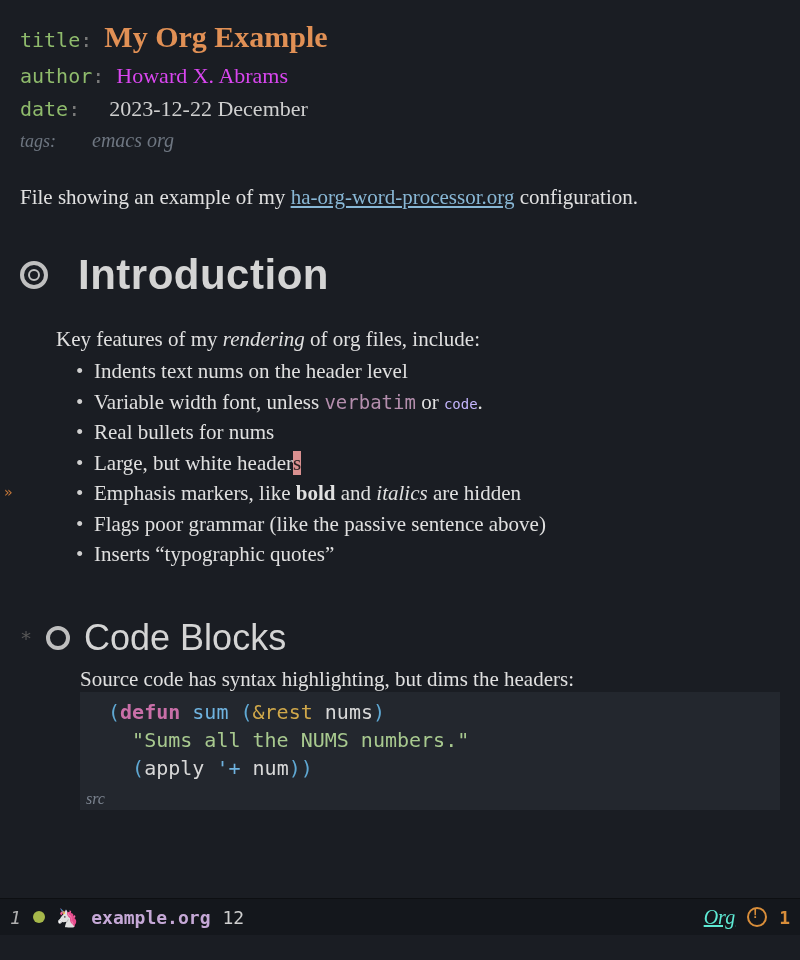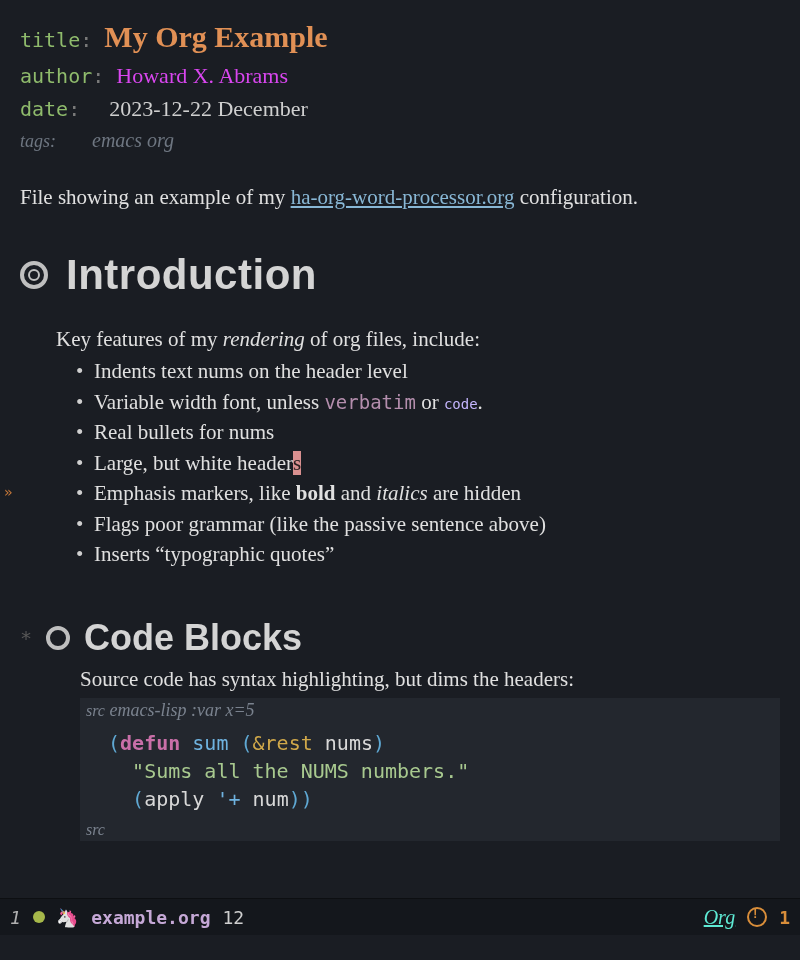"Introduction" .h1-row { gap: 18px -> 30px }
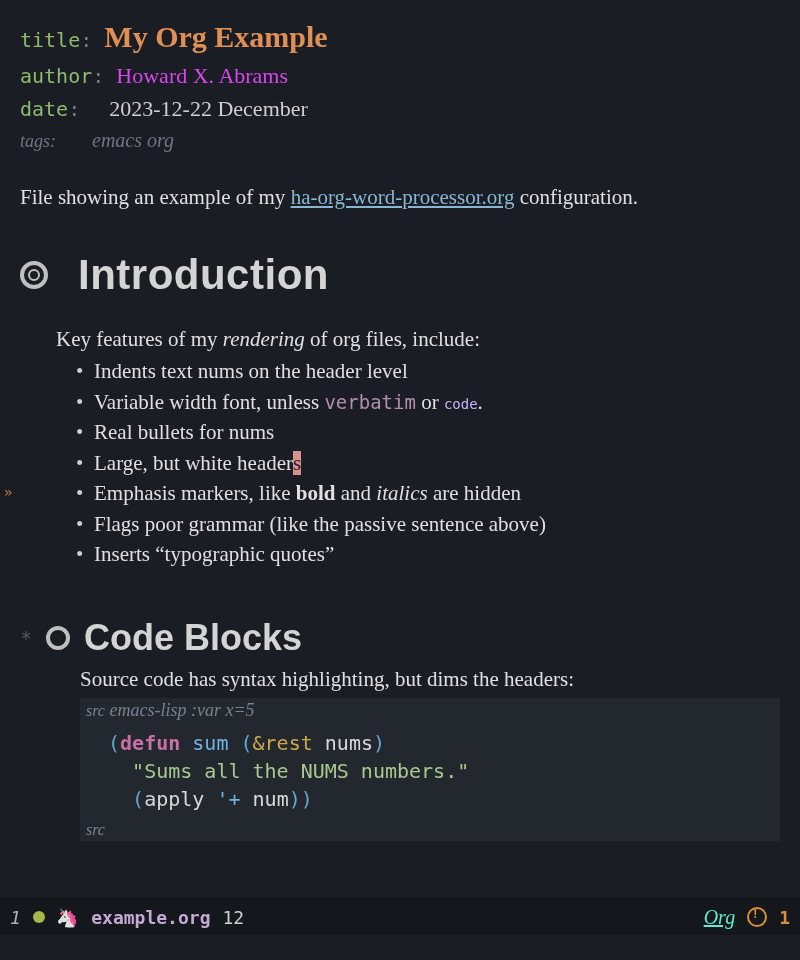"Code Blocks" .h2-text { font-weight: 700 -> 400 }
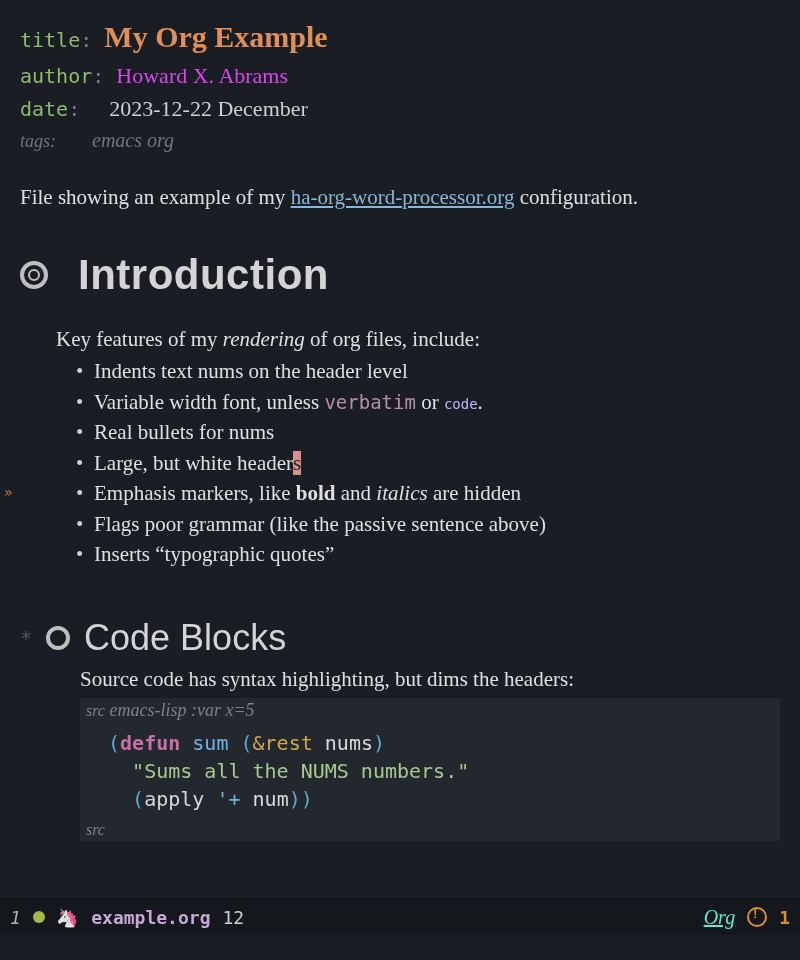"src emacs-lisp :var x=5" div.src-header { html: <div> <span>src</span><span> emacs-lisp :var x=5</span> </div> -> none }
